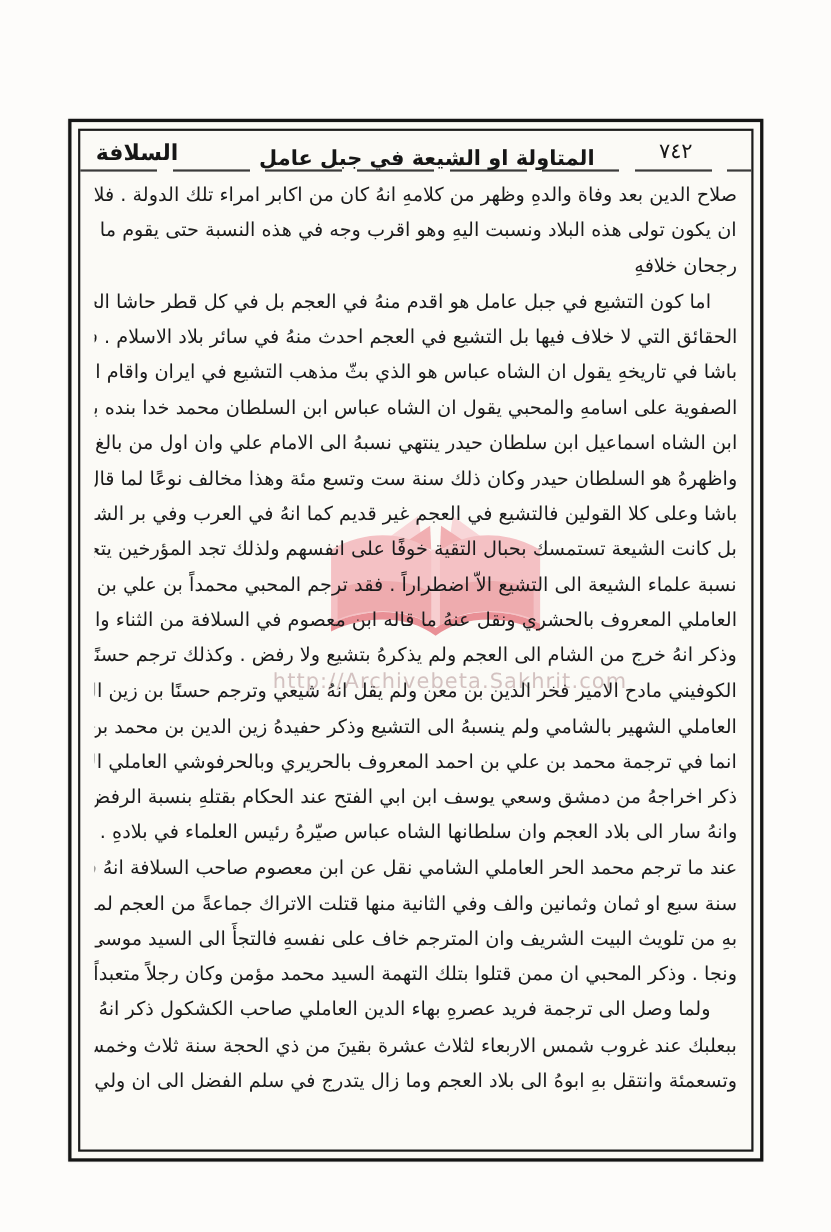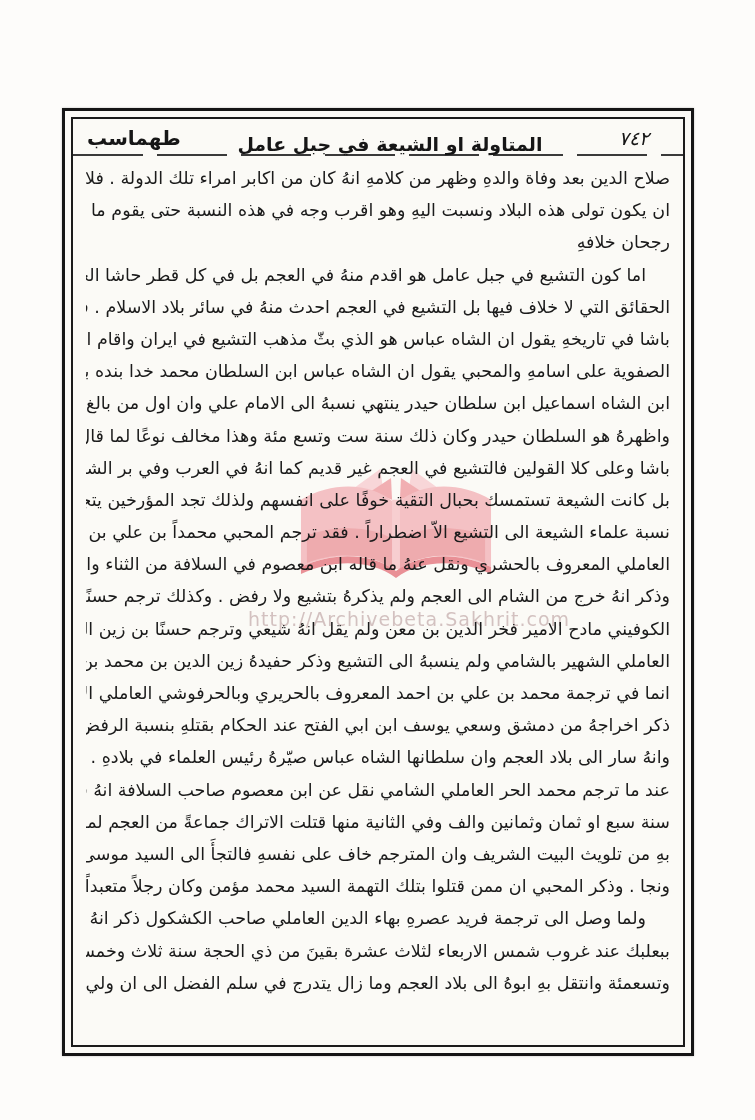"طهماسب" div.journal { text: طهماسب -> السلافة }
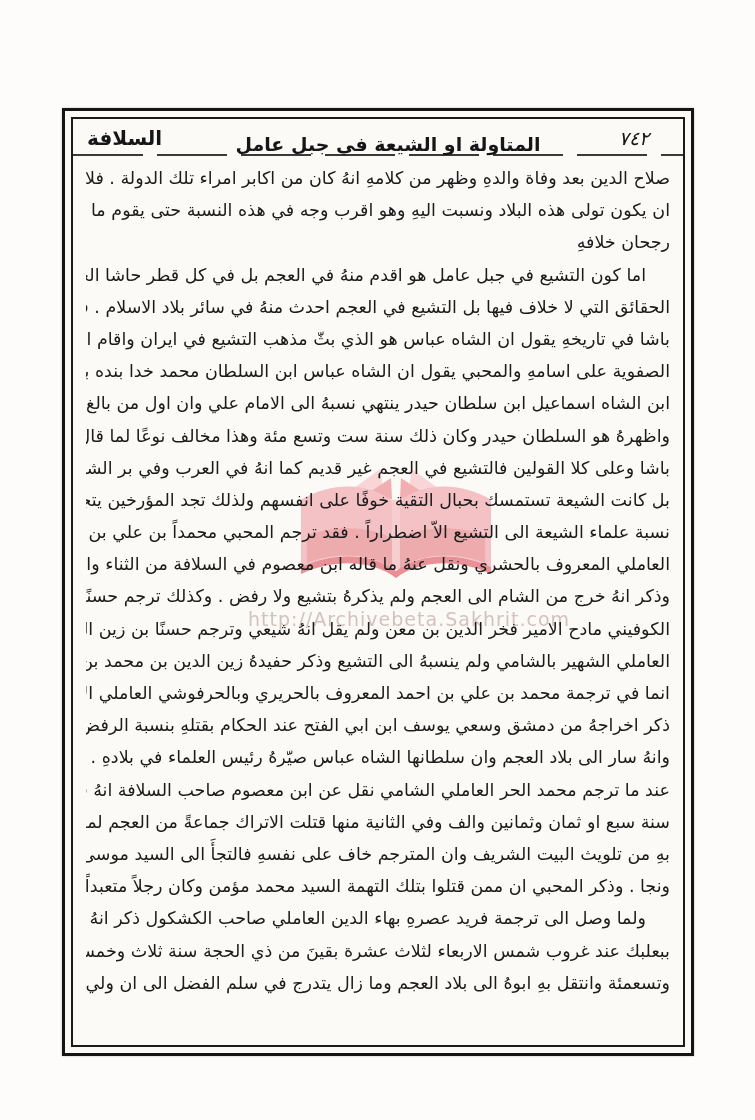"٧٤٢" .header .pageno { font-style: italic -> none; text-align: center -> left }
